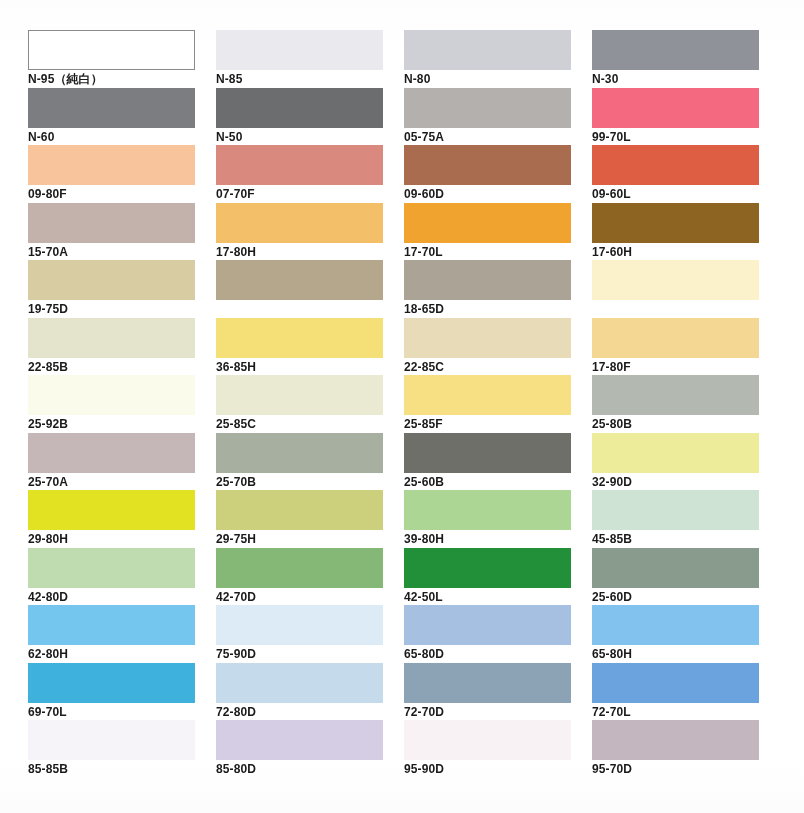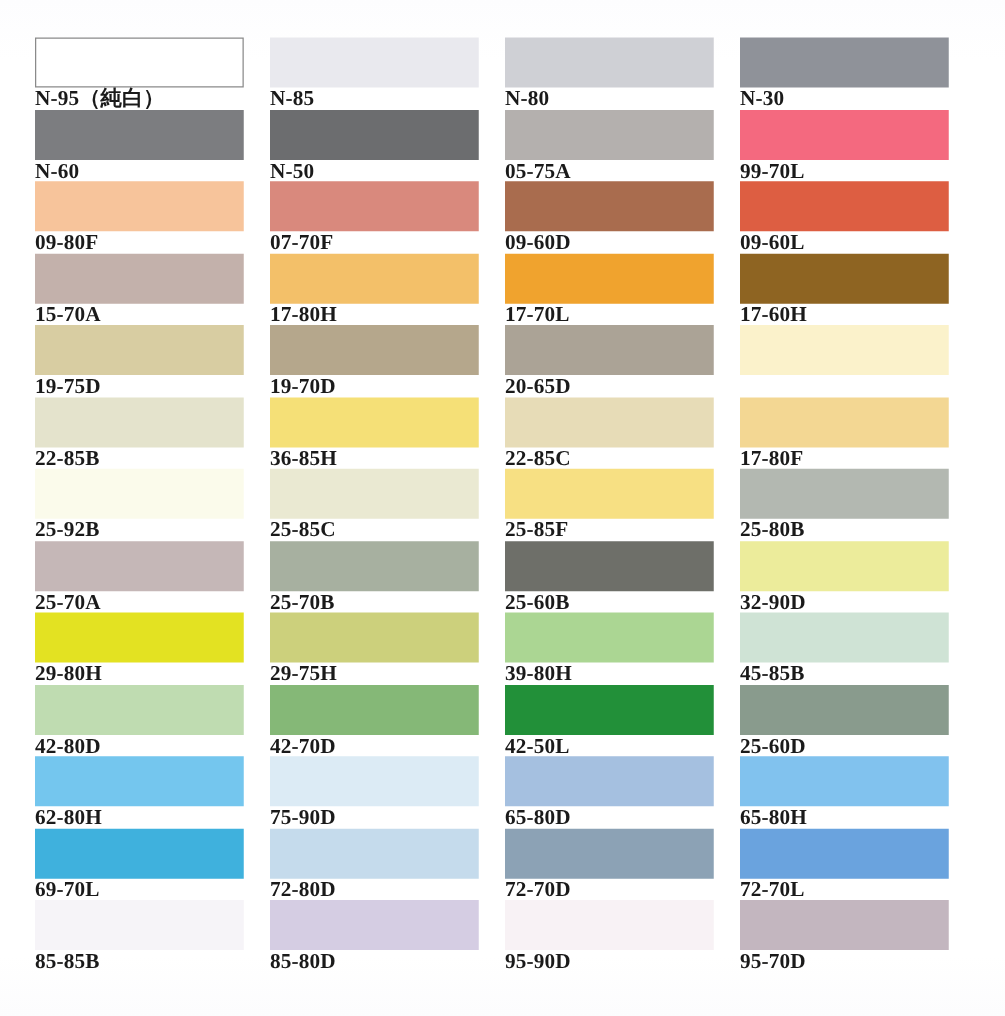"N-95（純白）" .swatch-label { font-family: Liberation Serif, serif -> Liberation Sans, sans-serif; font-size: 17px -> 12px }
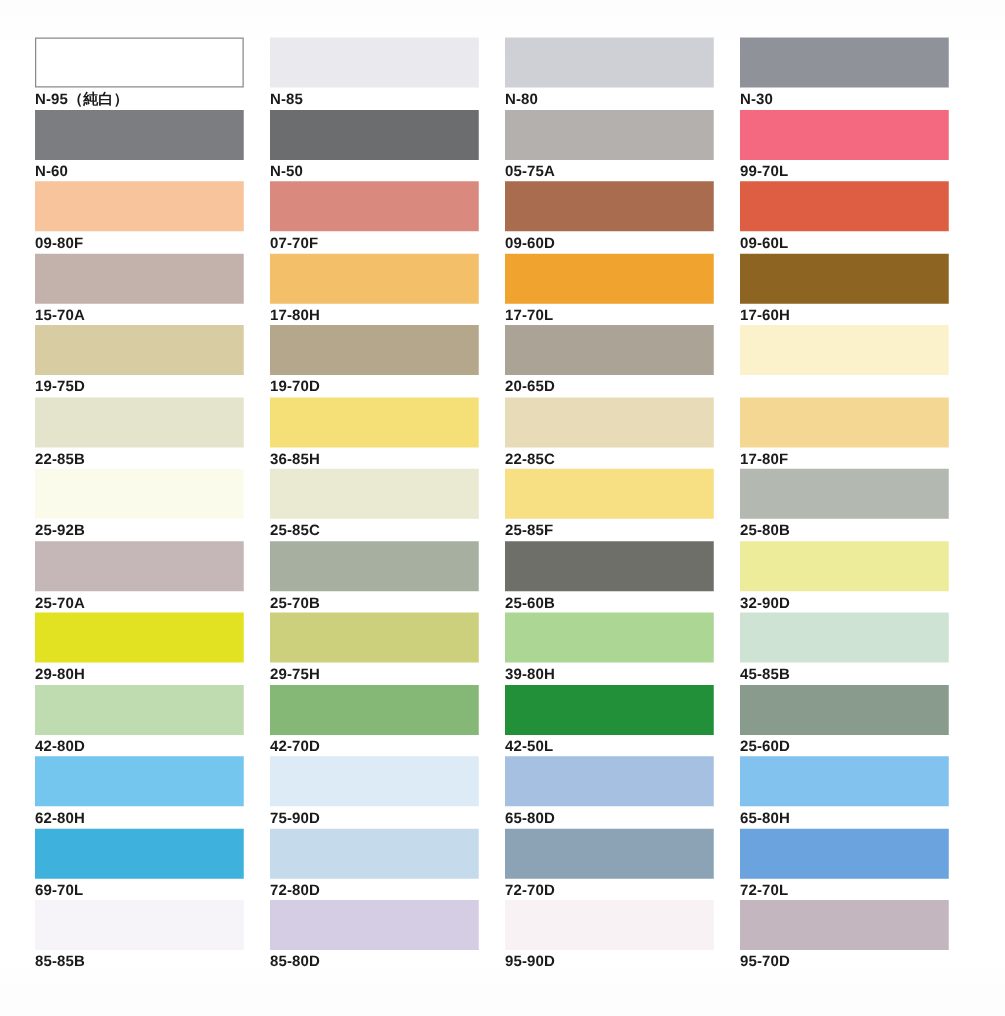"19-70D" div.swatch-label { html: <div>19-70D</div> -> none }
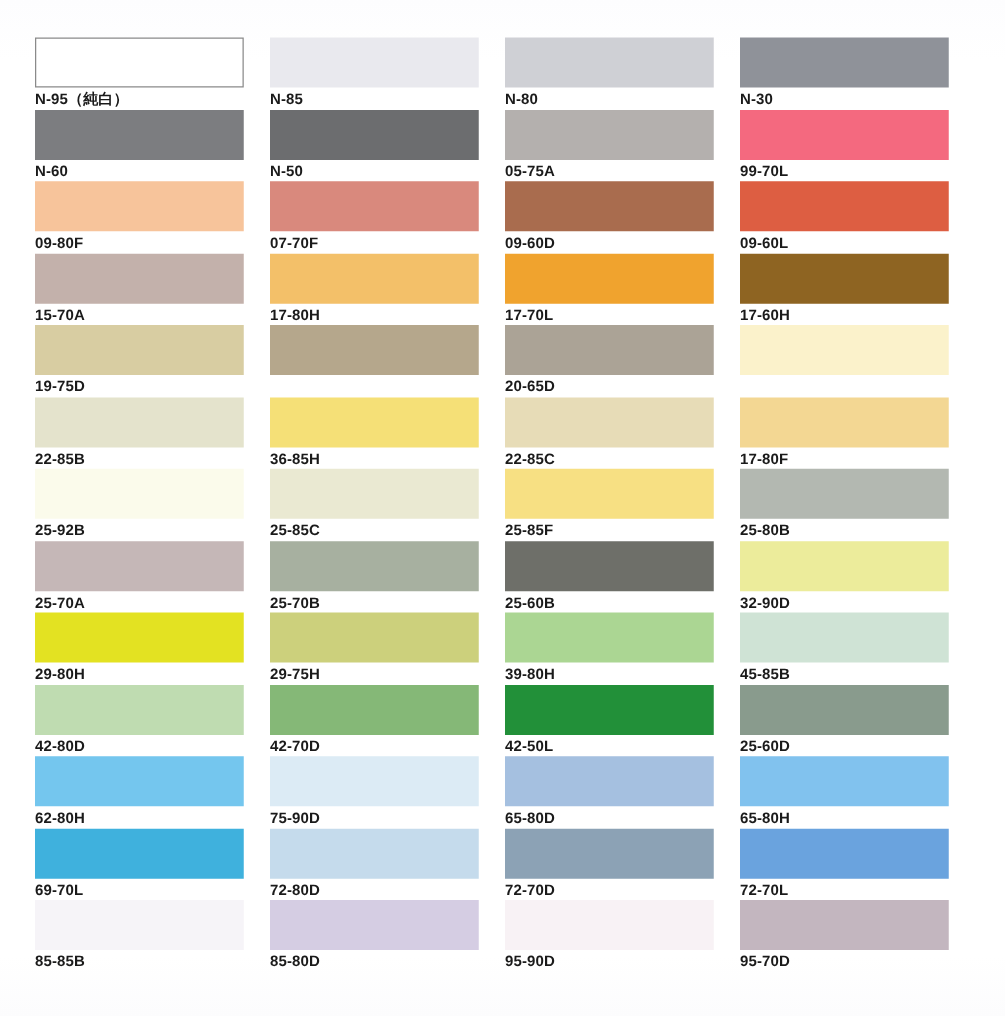"20-65D" div.swatch-label { text: 20-65D -> 18-65D }
